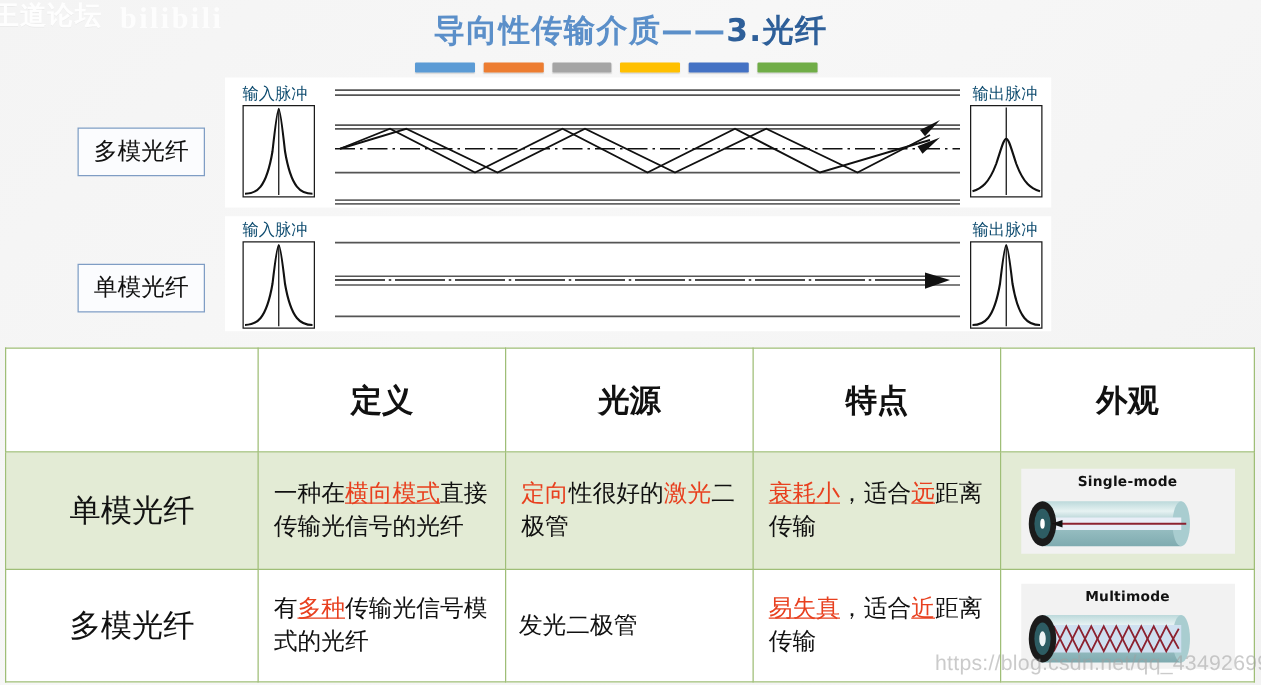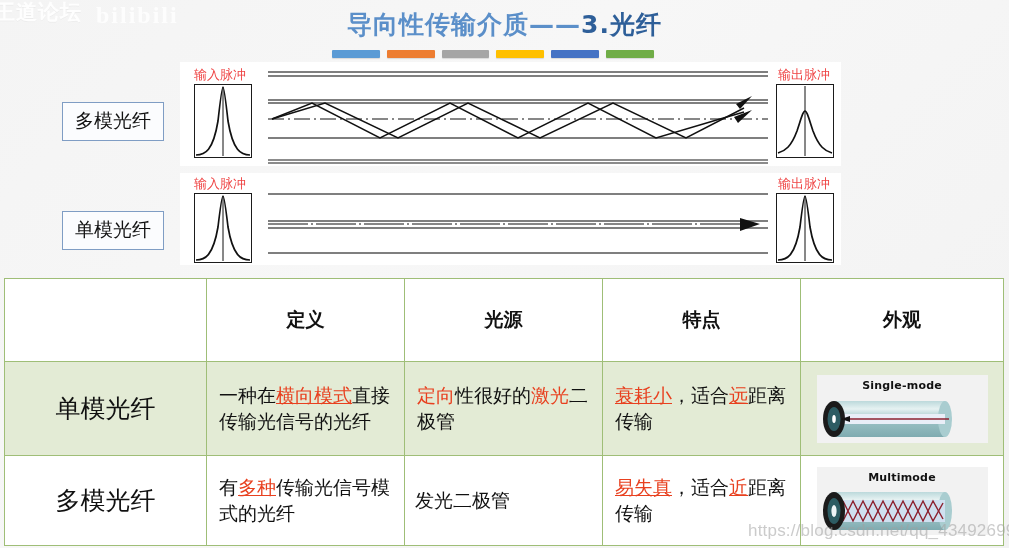"输入脉冲" .pulse-label { color: #ef4444 -> #0c4a6e }
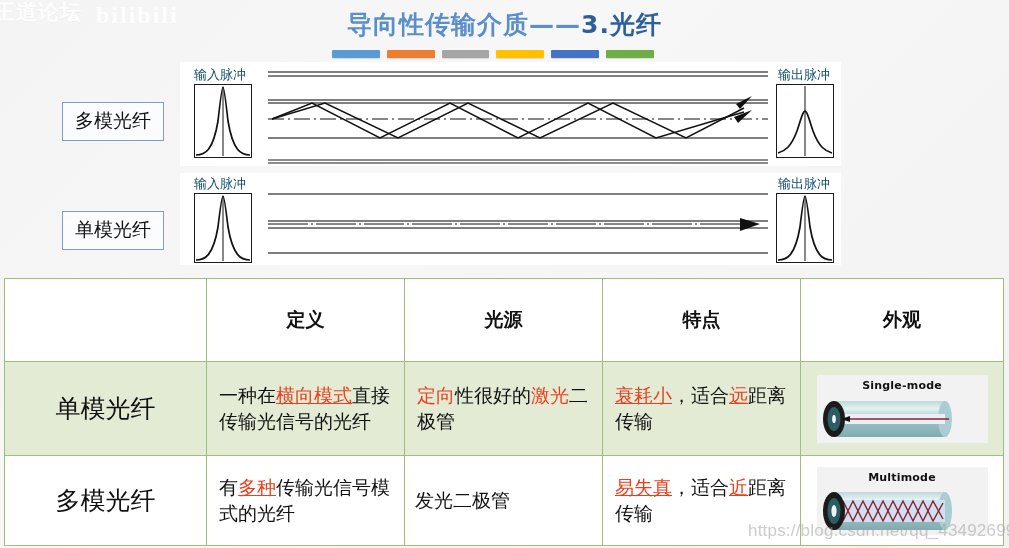"定义" .th-text { font-size: 19px -> 25px }
